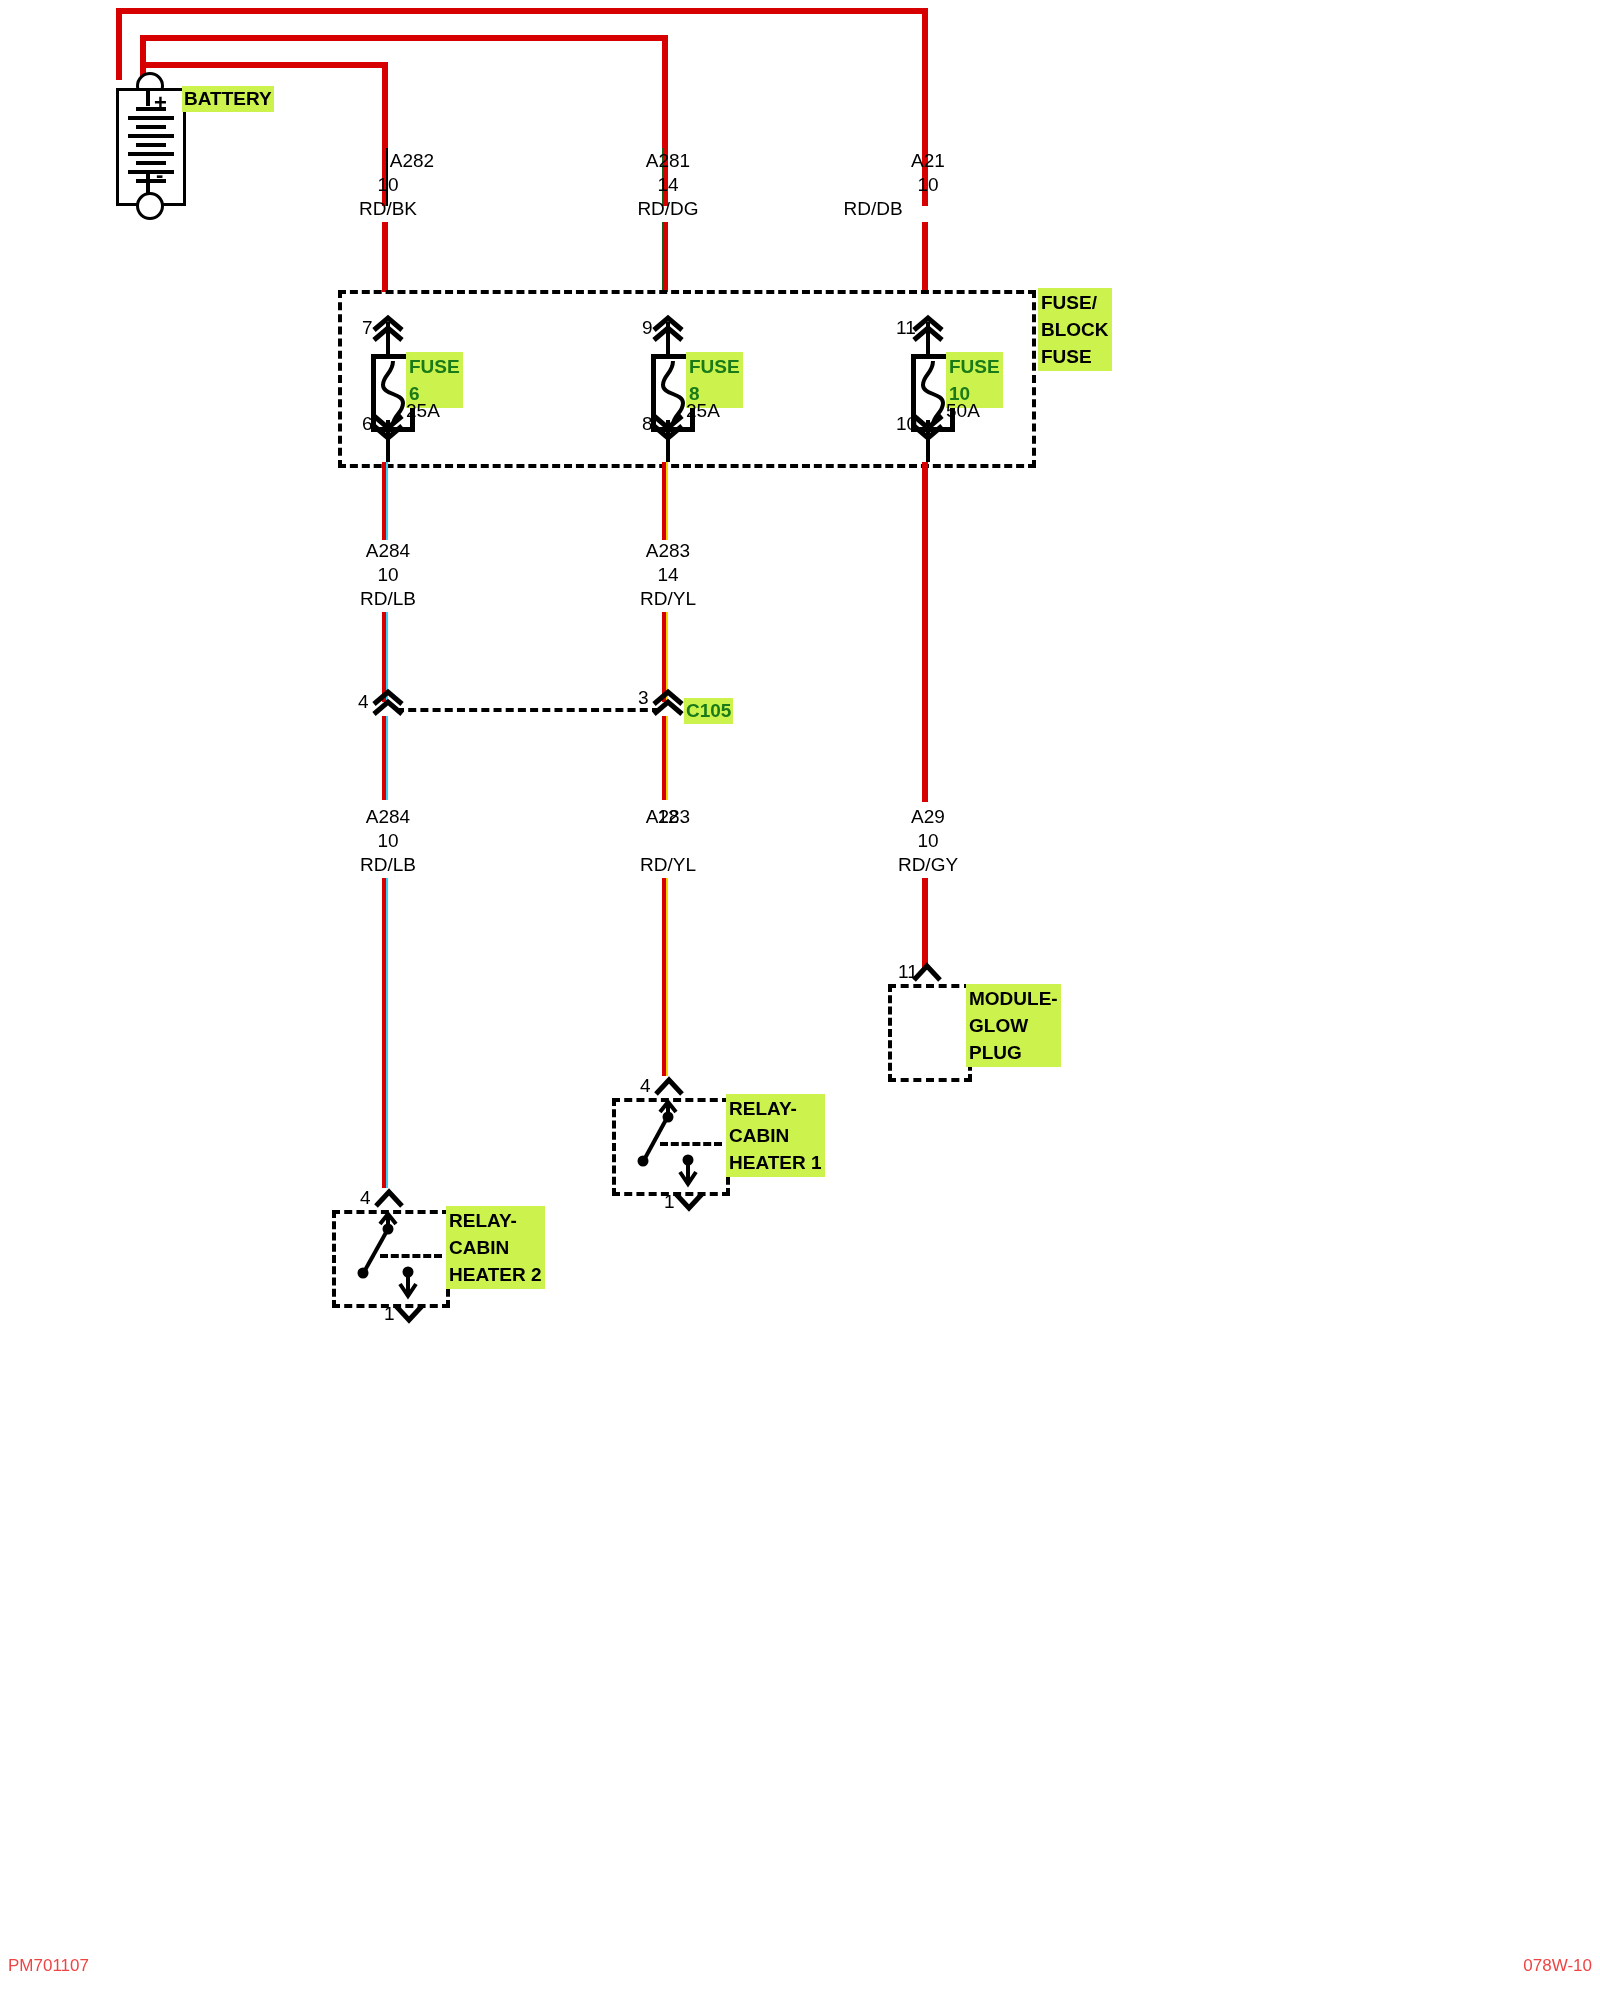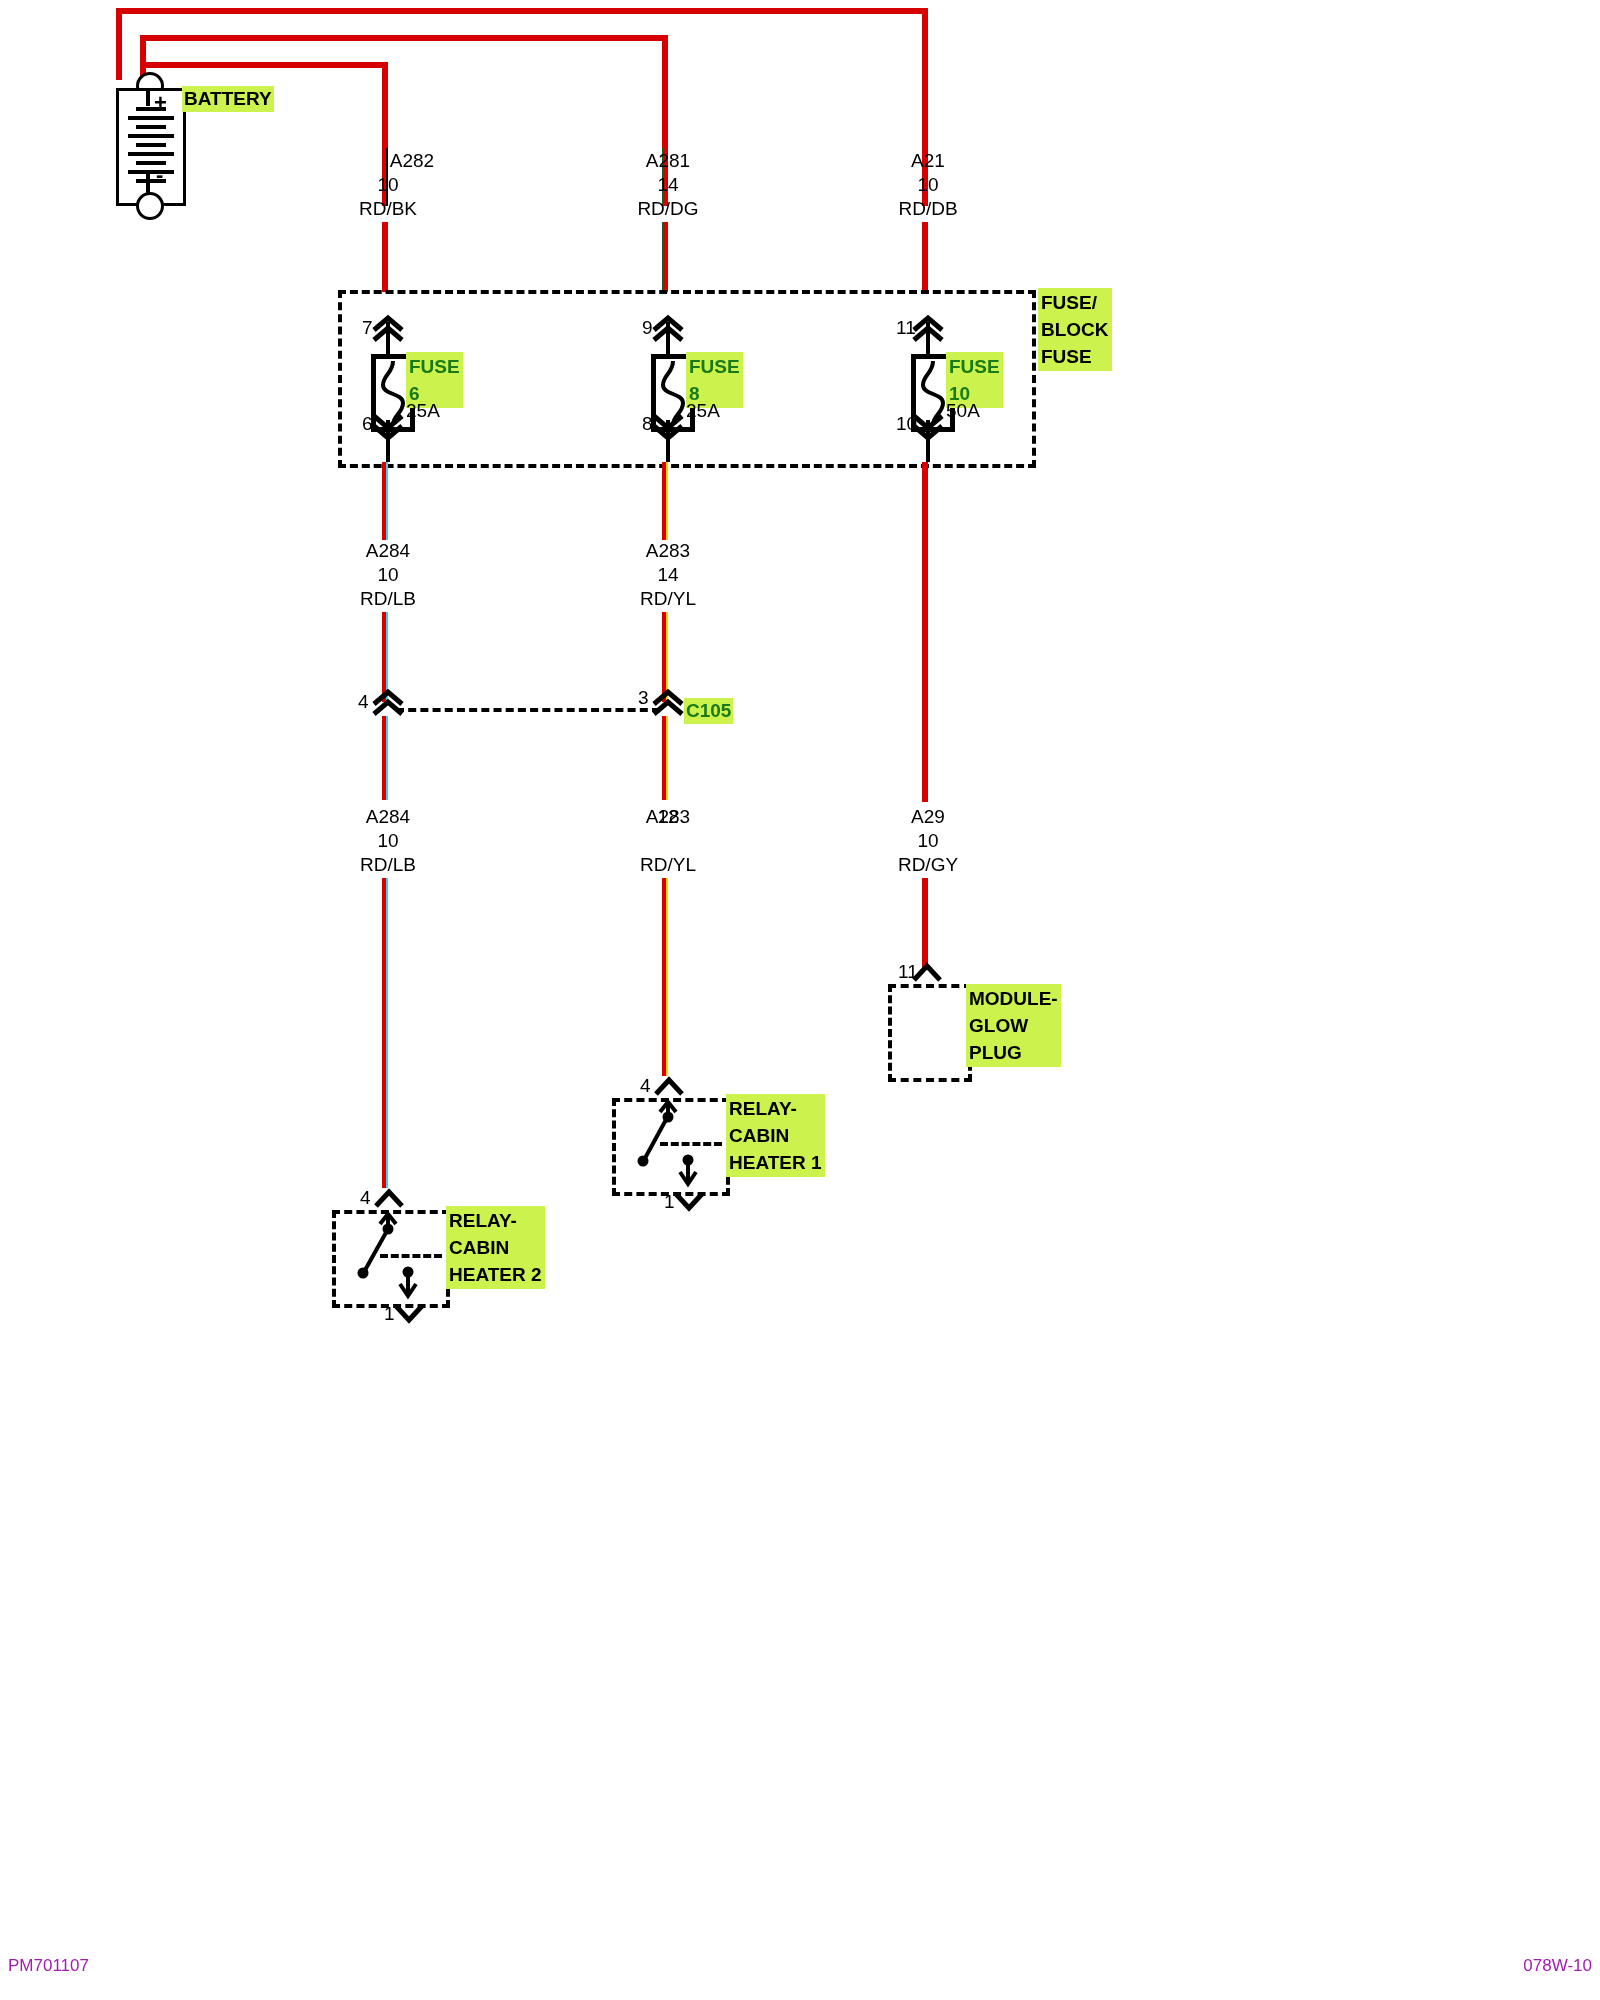"RD/DB" div.lbl { left: 928px -> 873px }
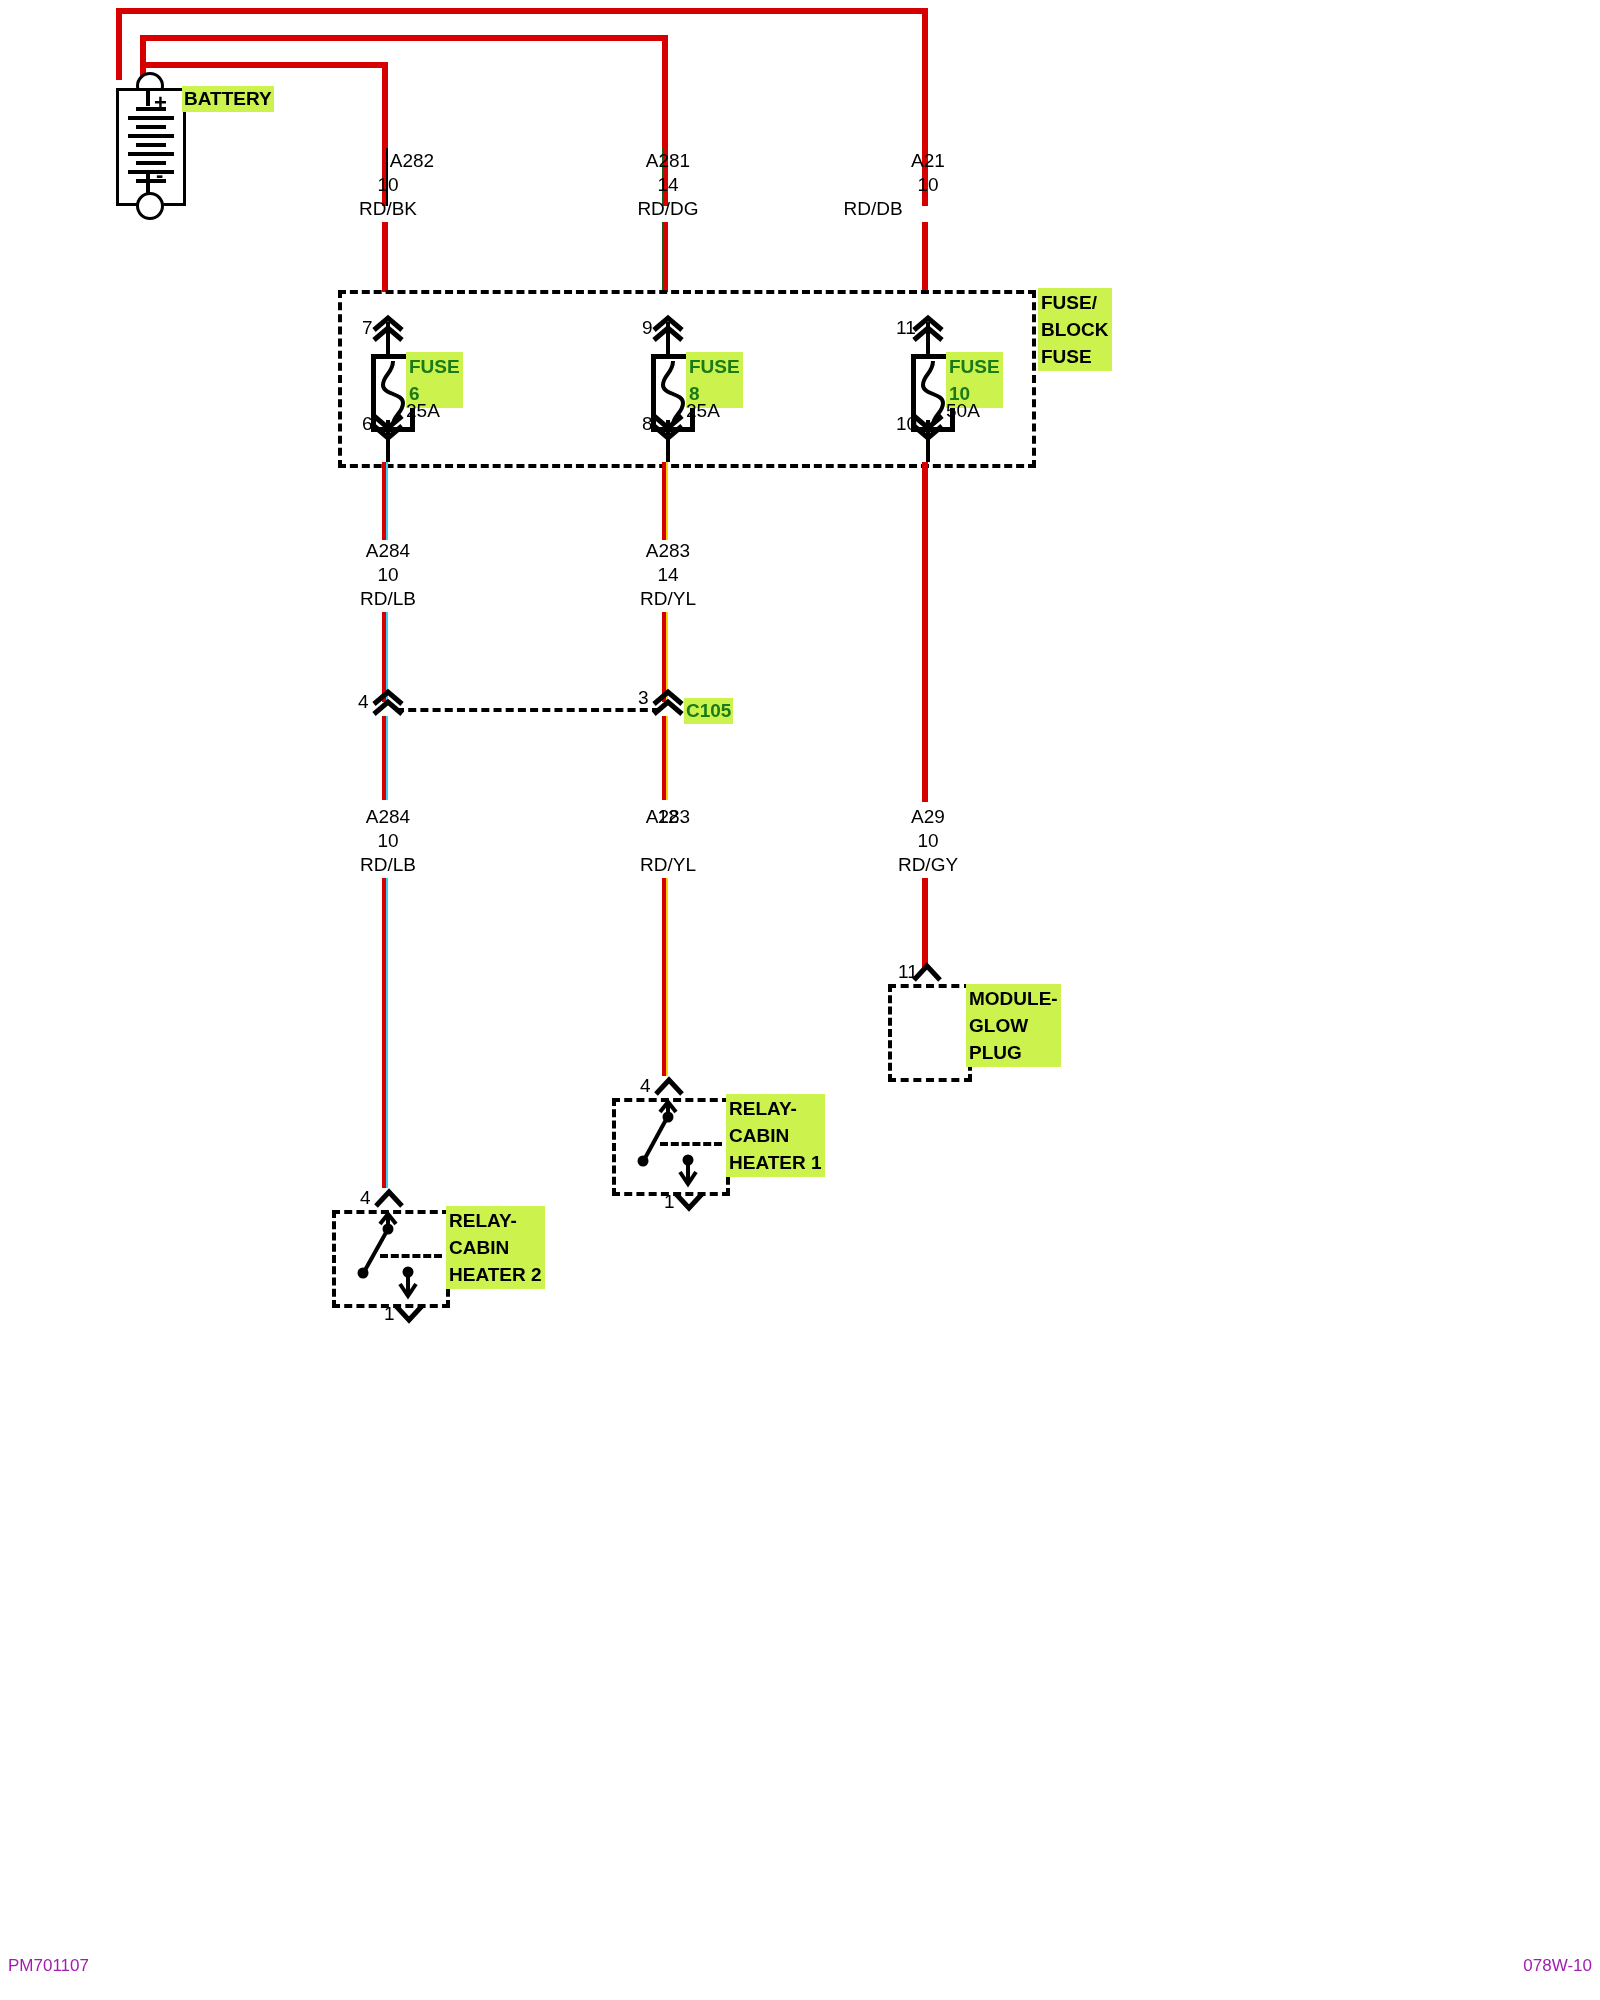"PM701107" .footer { color: #a21caf -> #ef4444 }
